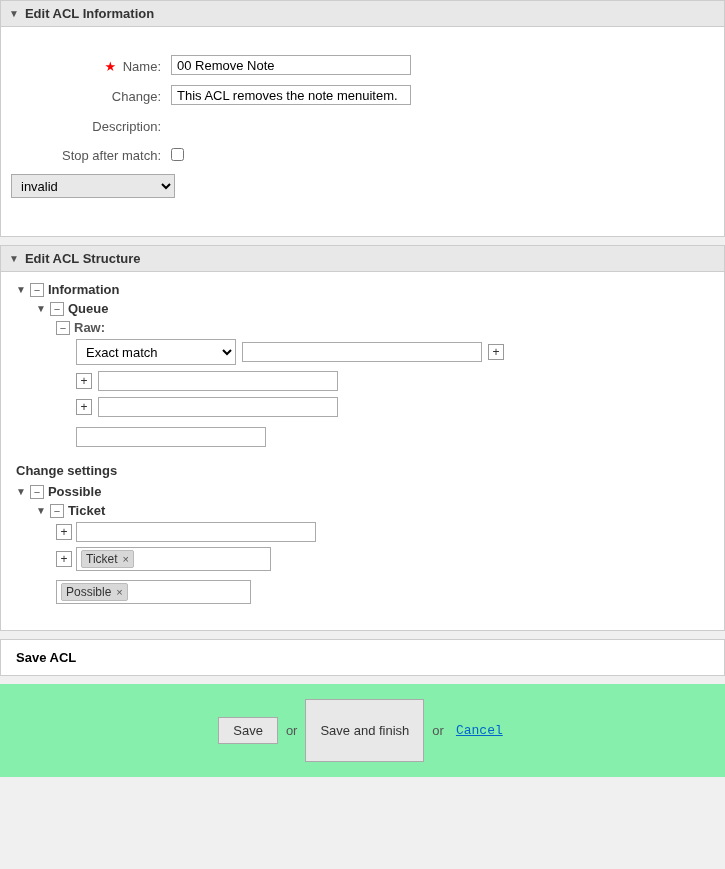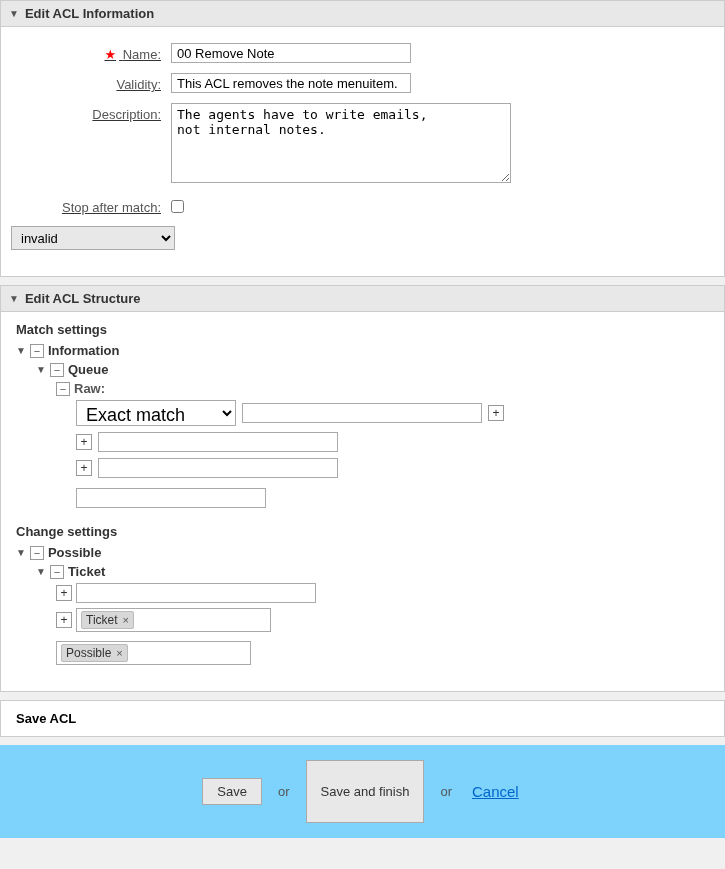"★ Name:" .section-body { padding: 16px 0 -> 28px 0; text-decoration: underline -> none }
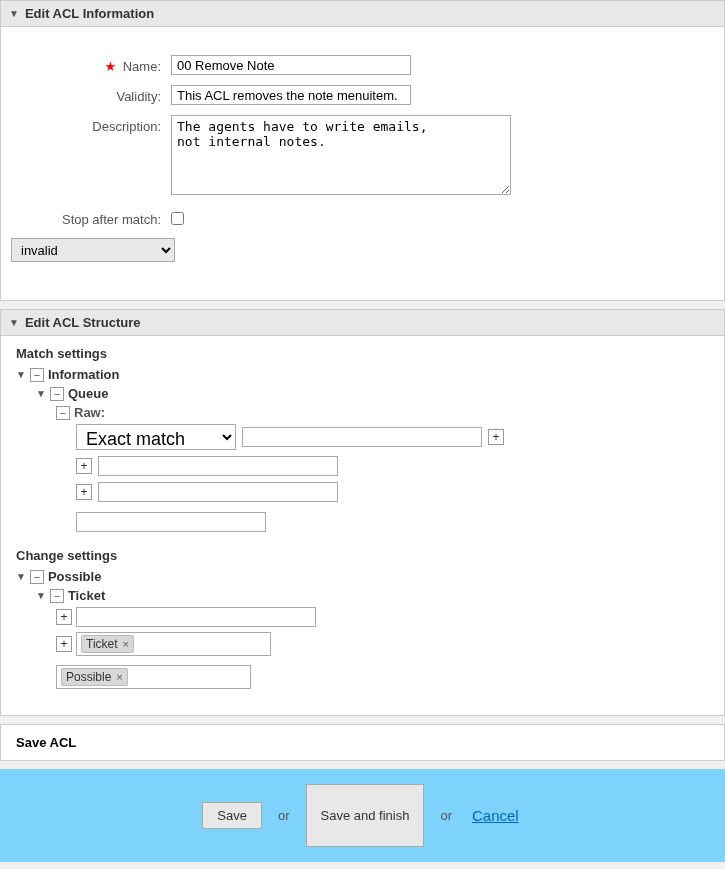"Validity:" span { text: Validity -> Change }
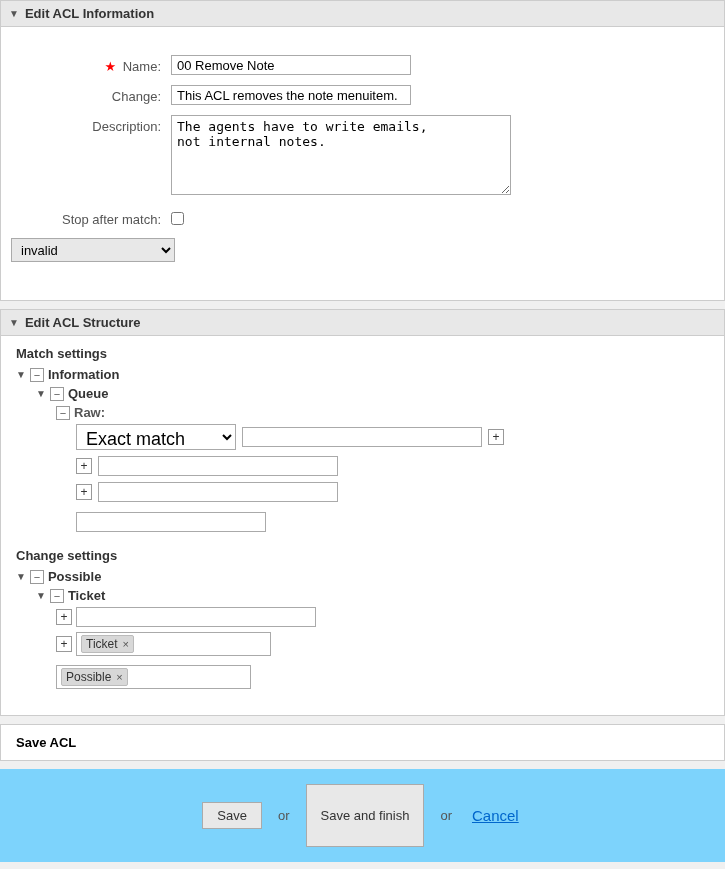"The agents have to write" div.form-control { html: <div> <textarea>The agents have to write emails, not internal notes.</textarea> </div> -> none }
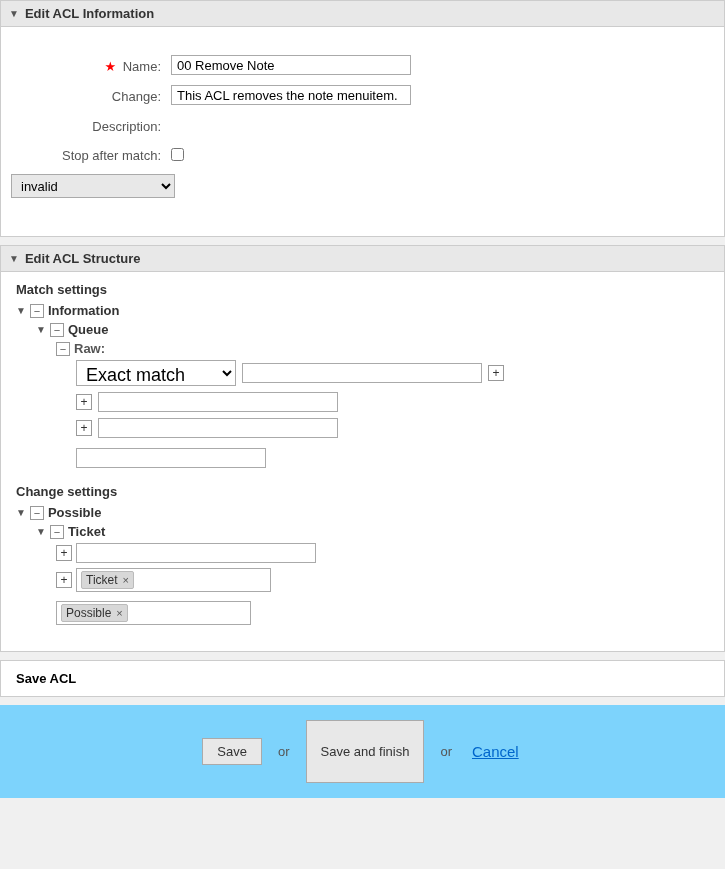"Match settings" div.settings-title { html: <div>Match settings</div> -> none }
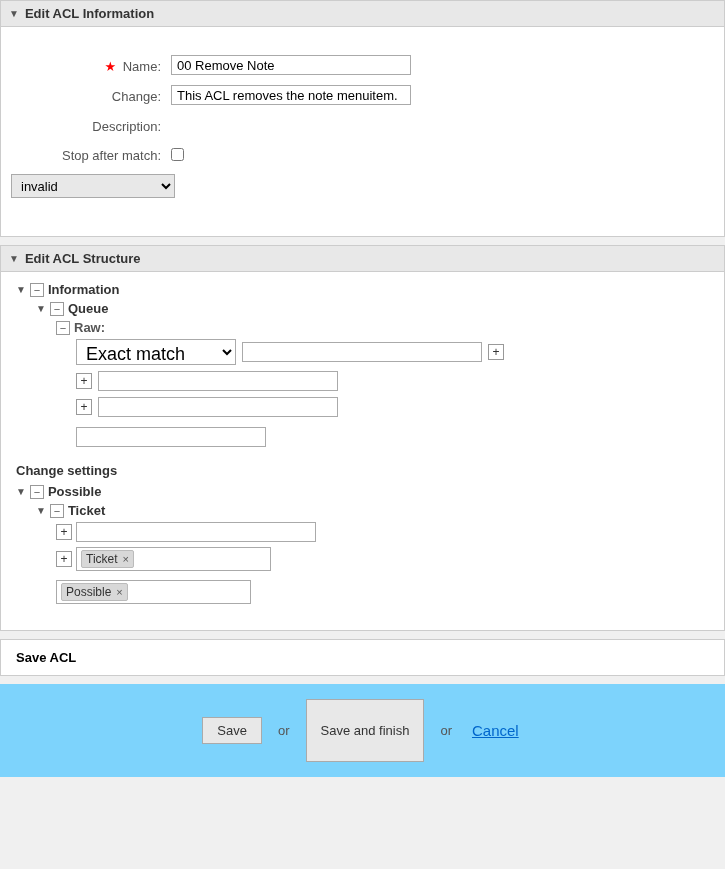"Exact match" .match-select { font-size: 18px -> 13px }
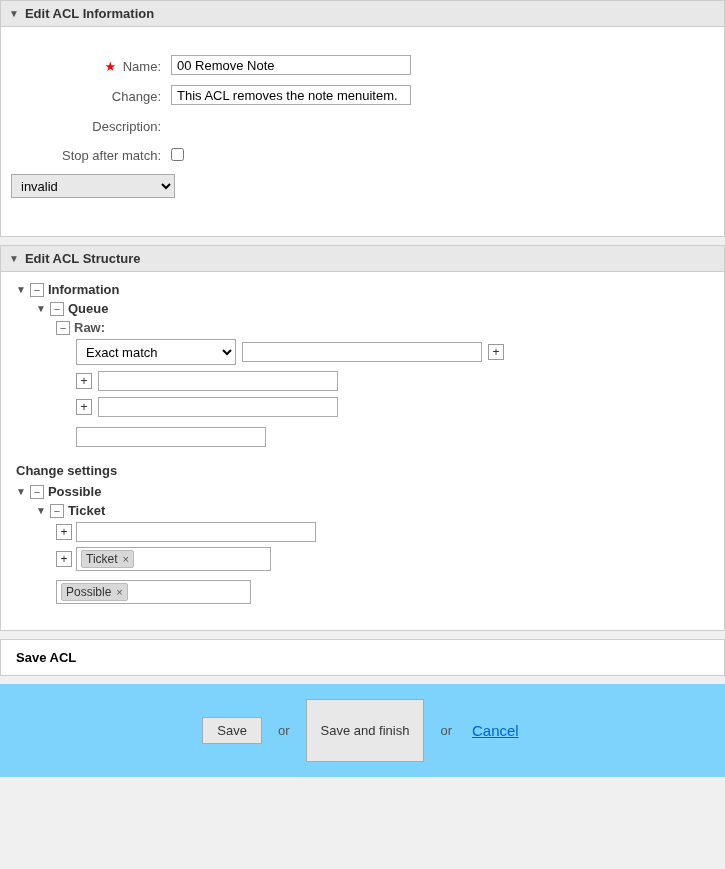"Save" .footer-buttons { background: #7dd3fc -> #86efac; gap: 16px -> 8px }
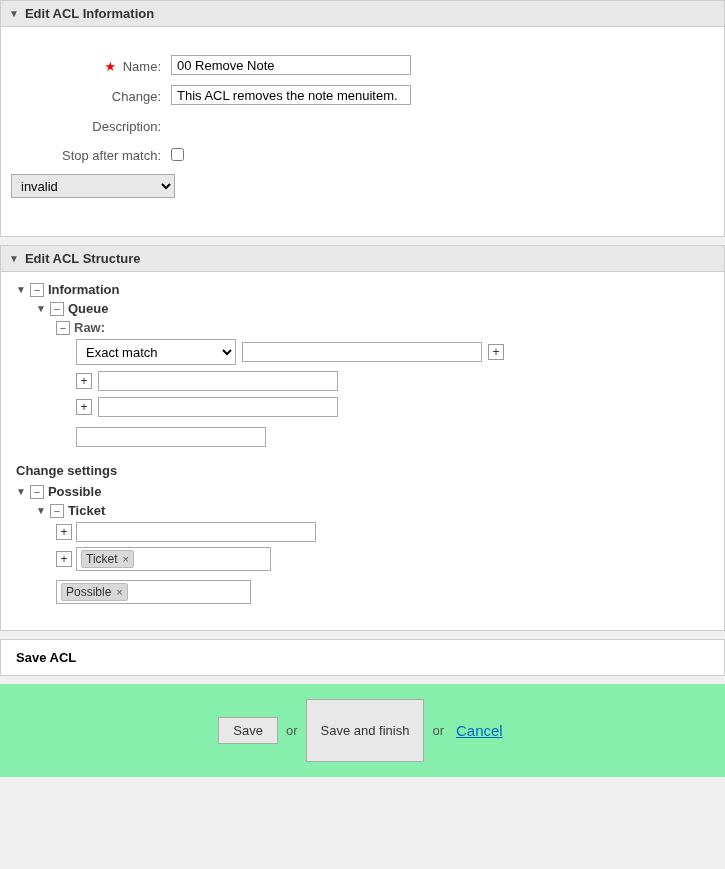"Cancel" .btn-cancel { font-family: none -> Liberation Mono, monospace; font-size: 15px -> 13px }
